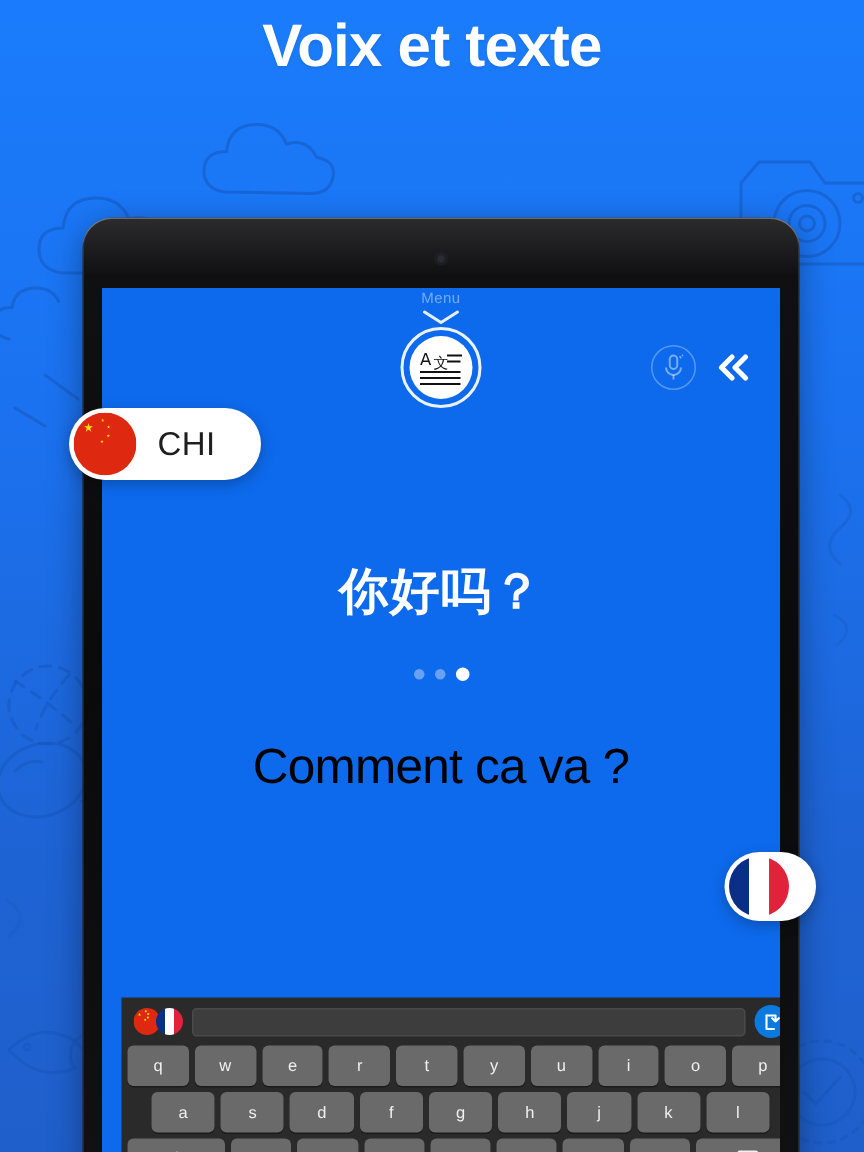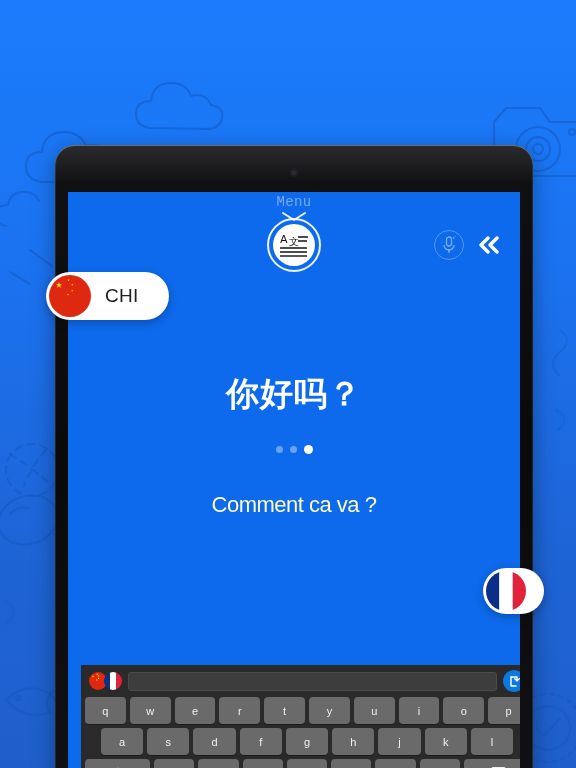"Voix et texte" div.line { html: none -> <div>Voix et texte</div> }
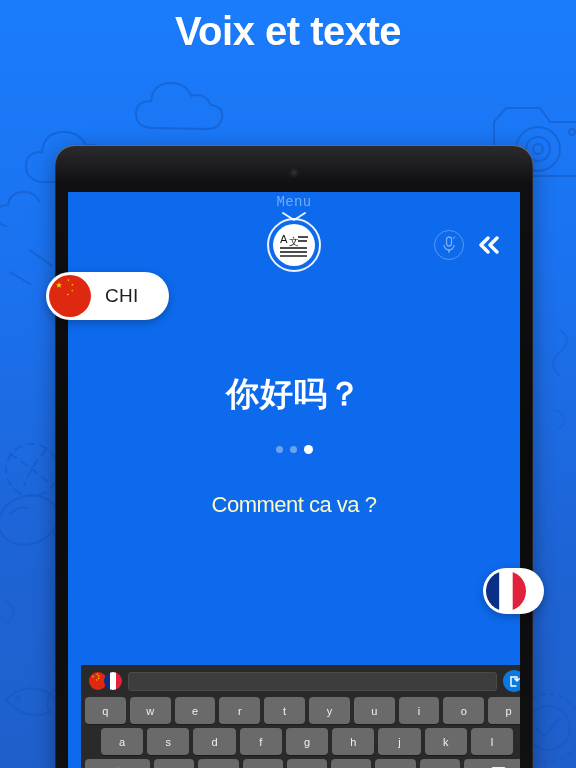"Menu" .menu-label { font-family: Liberation Mono, monospace -> none; font-size: 14px -> 10px }
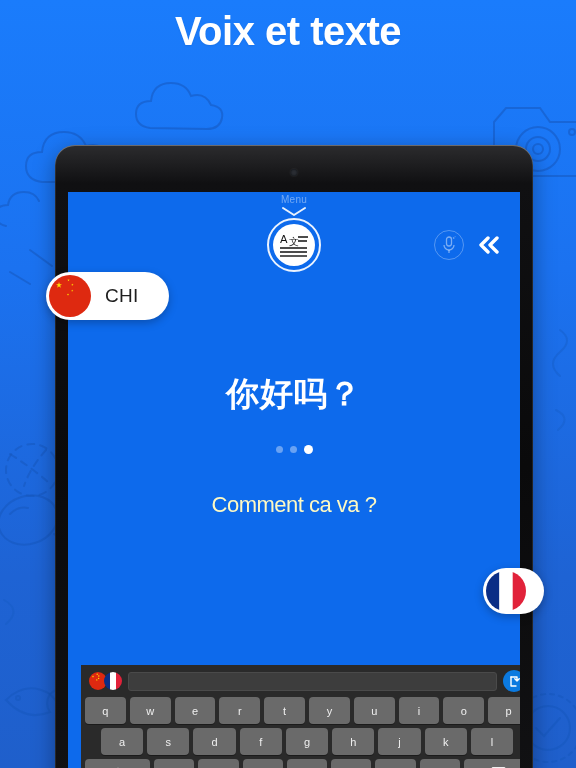"CHI" .pill-label { font-size: 19px -> 22px }
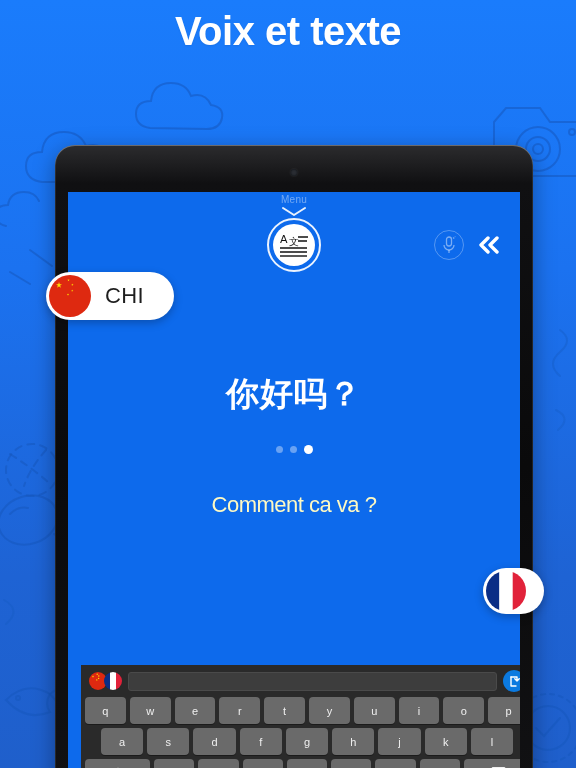"Comment ca va ?" .tgt-text { color: #fef9c3 -> #000000; font-size: 22px -> 33px }
